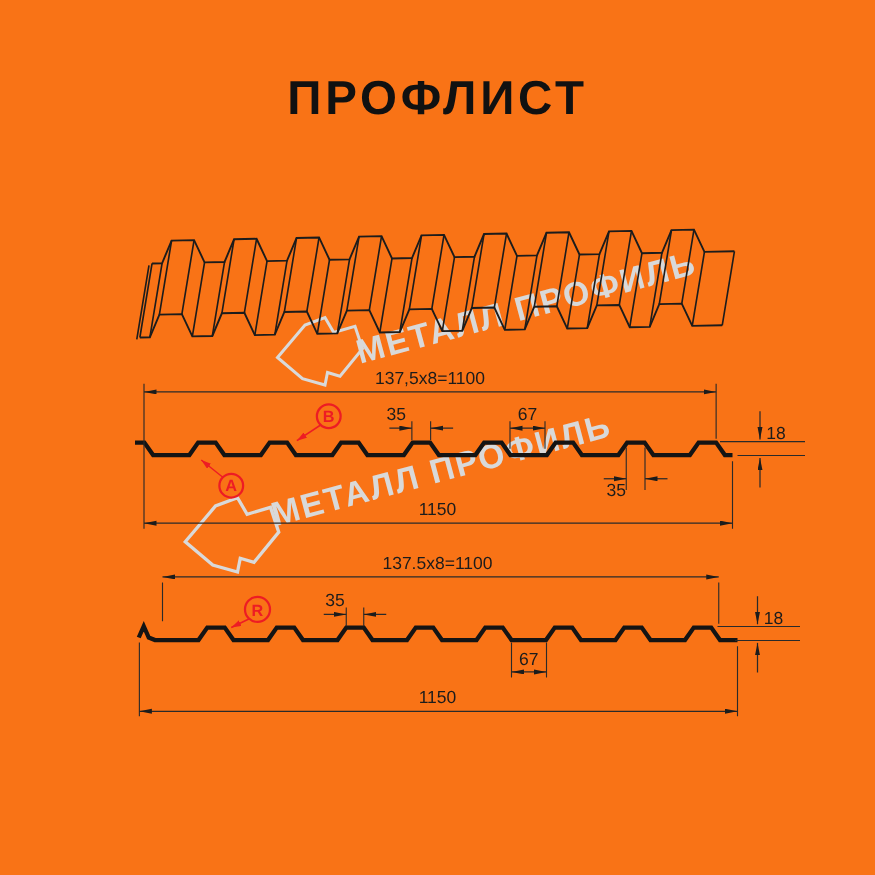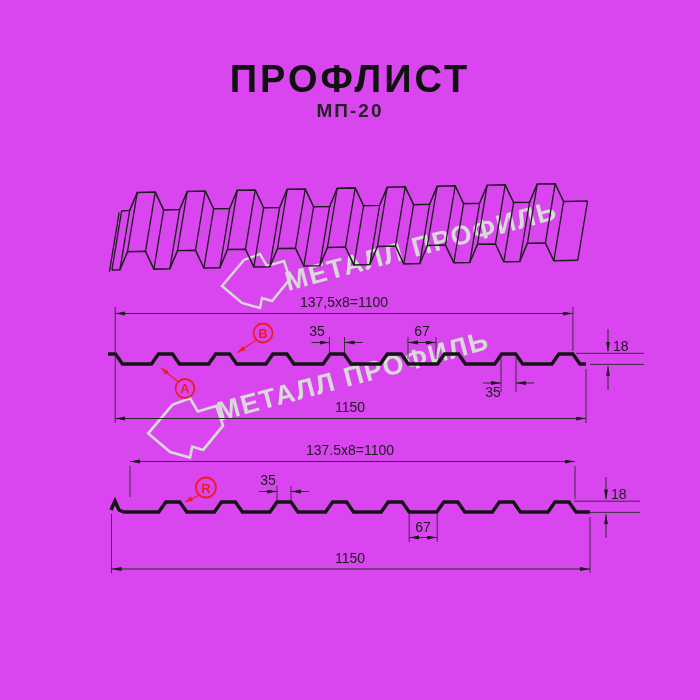"ПРОФЛИСТ" #page { background: #d946ef -> #f97316 }
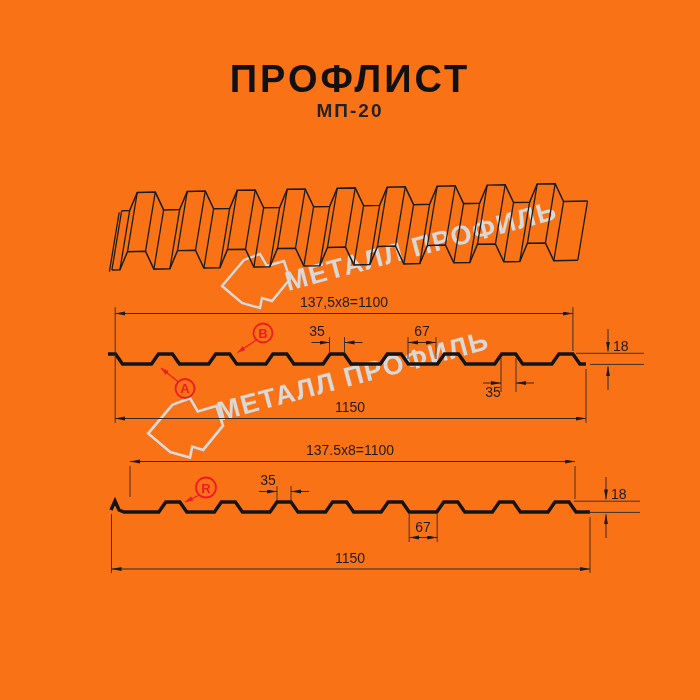"МП-20" div.subtitle { html: <div>МП-20</div> -> none }
